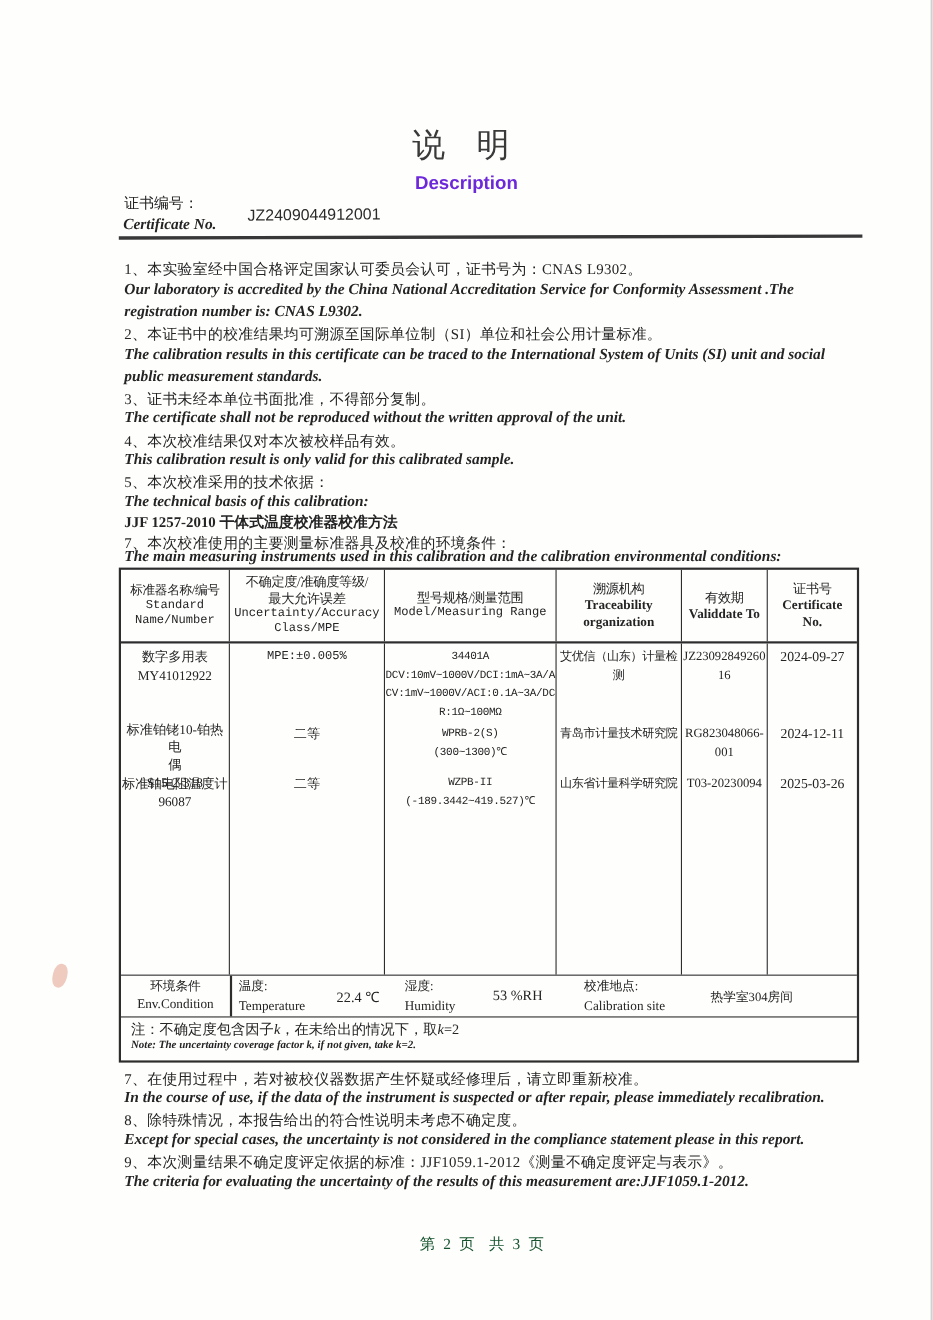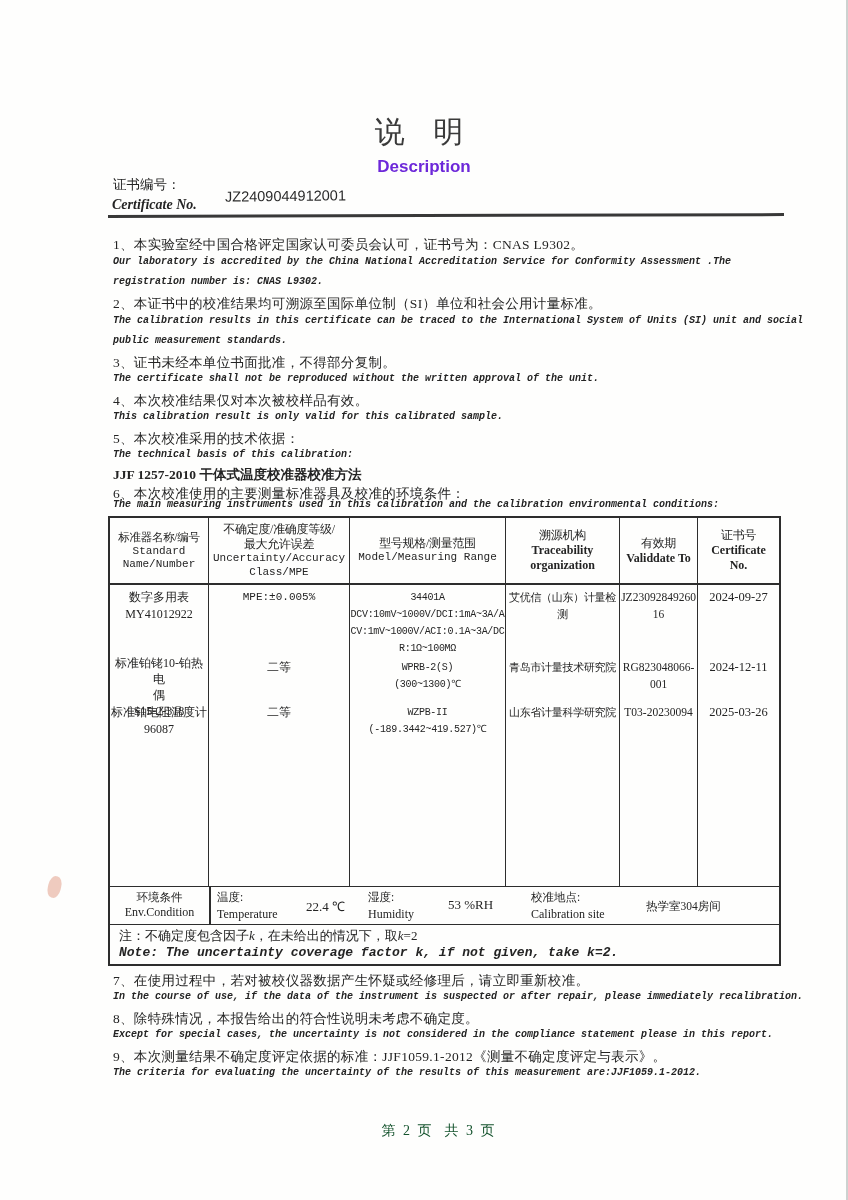"Our laboratory is accredited by" .p-en { font-family: Liberation Mono, monospace -> none; font-size: 10px -> 14px }
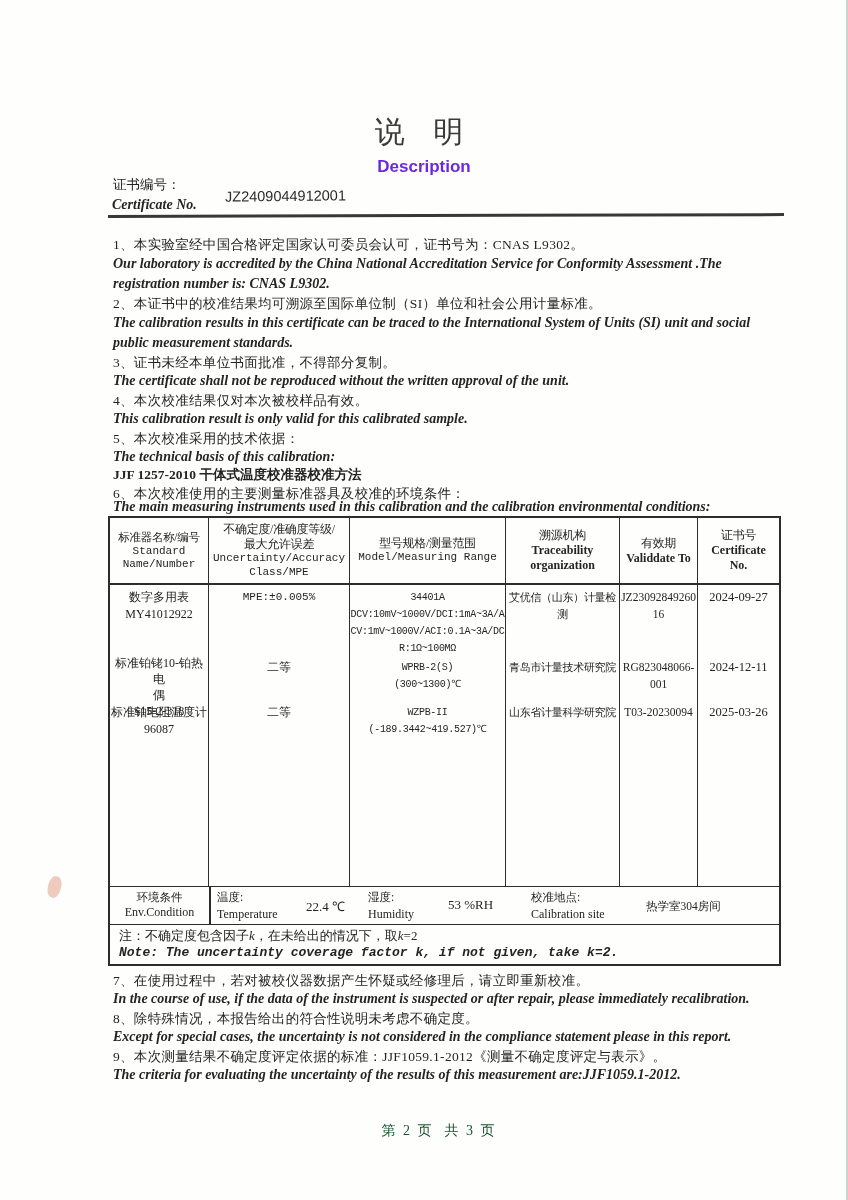"6、本次校准使用的主要测量标准器具及校准的环境条件：" div.abs { text: 6 -> 7 }
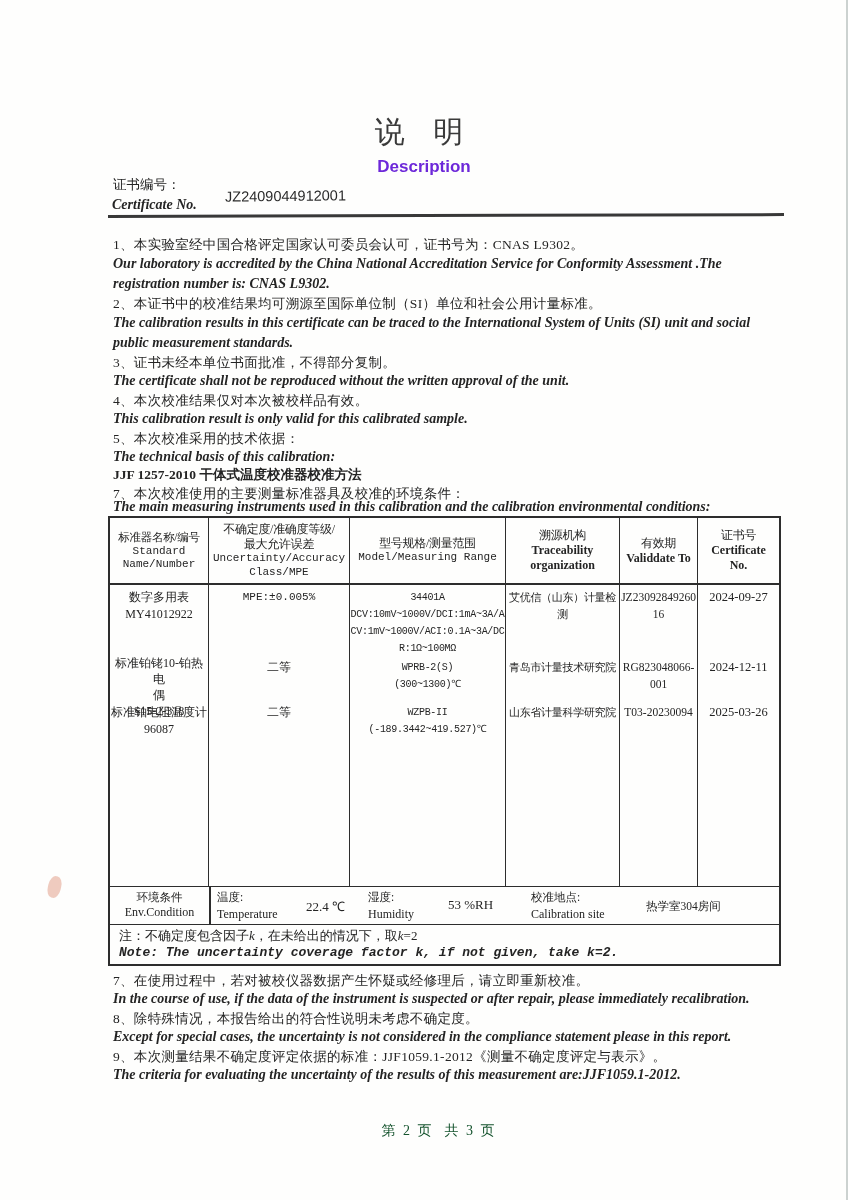"Note: The uncertainty coverage factor" .note-en { font-family: Liberation Mono, monospace -> none; font-size: 13px -> 10px }
